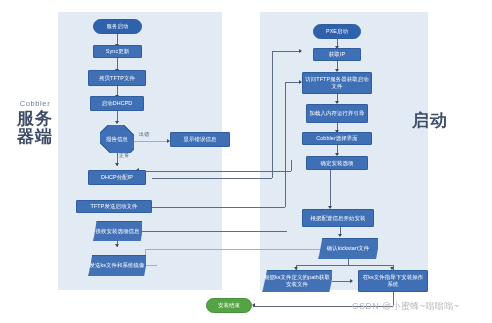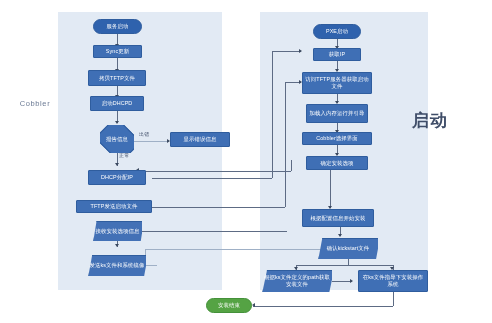"服务器端" div.cap-cn { html: none -> <div>服务器端</div> }
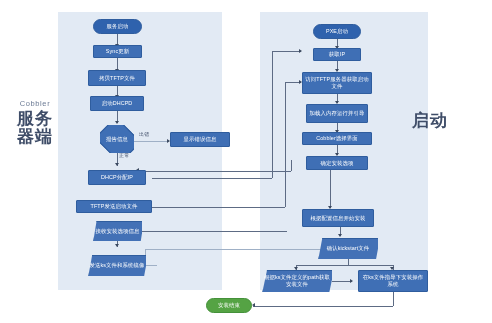"CSDN @小蜜蜂~嗡嗡嗡~" div { html: none -> <div>CSDN @小蜜蜂~嗡嗡嗡~</div> }
